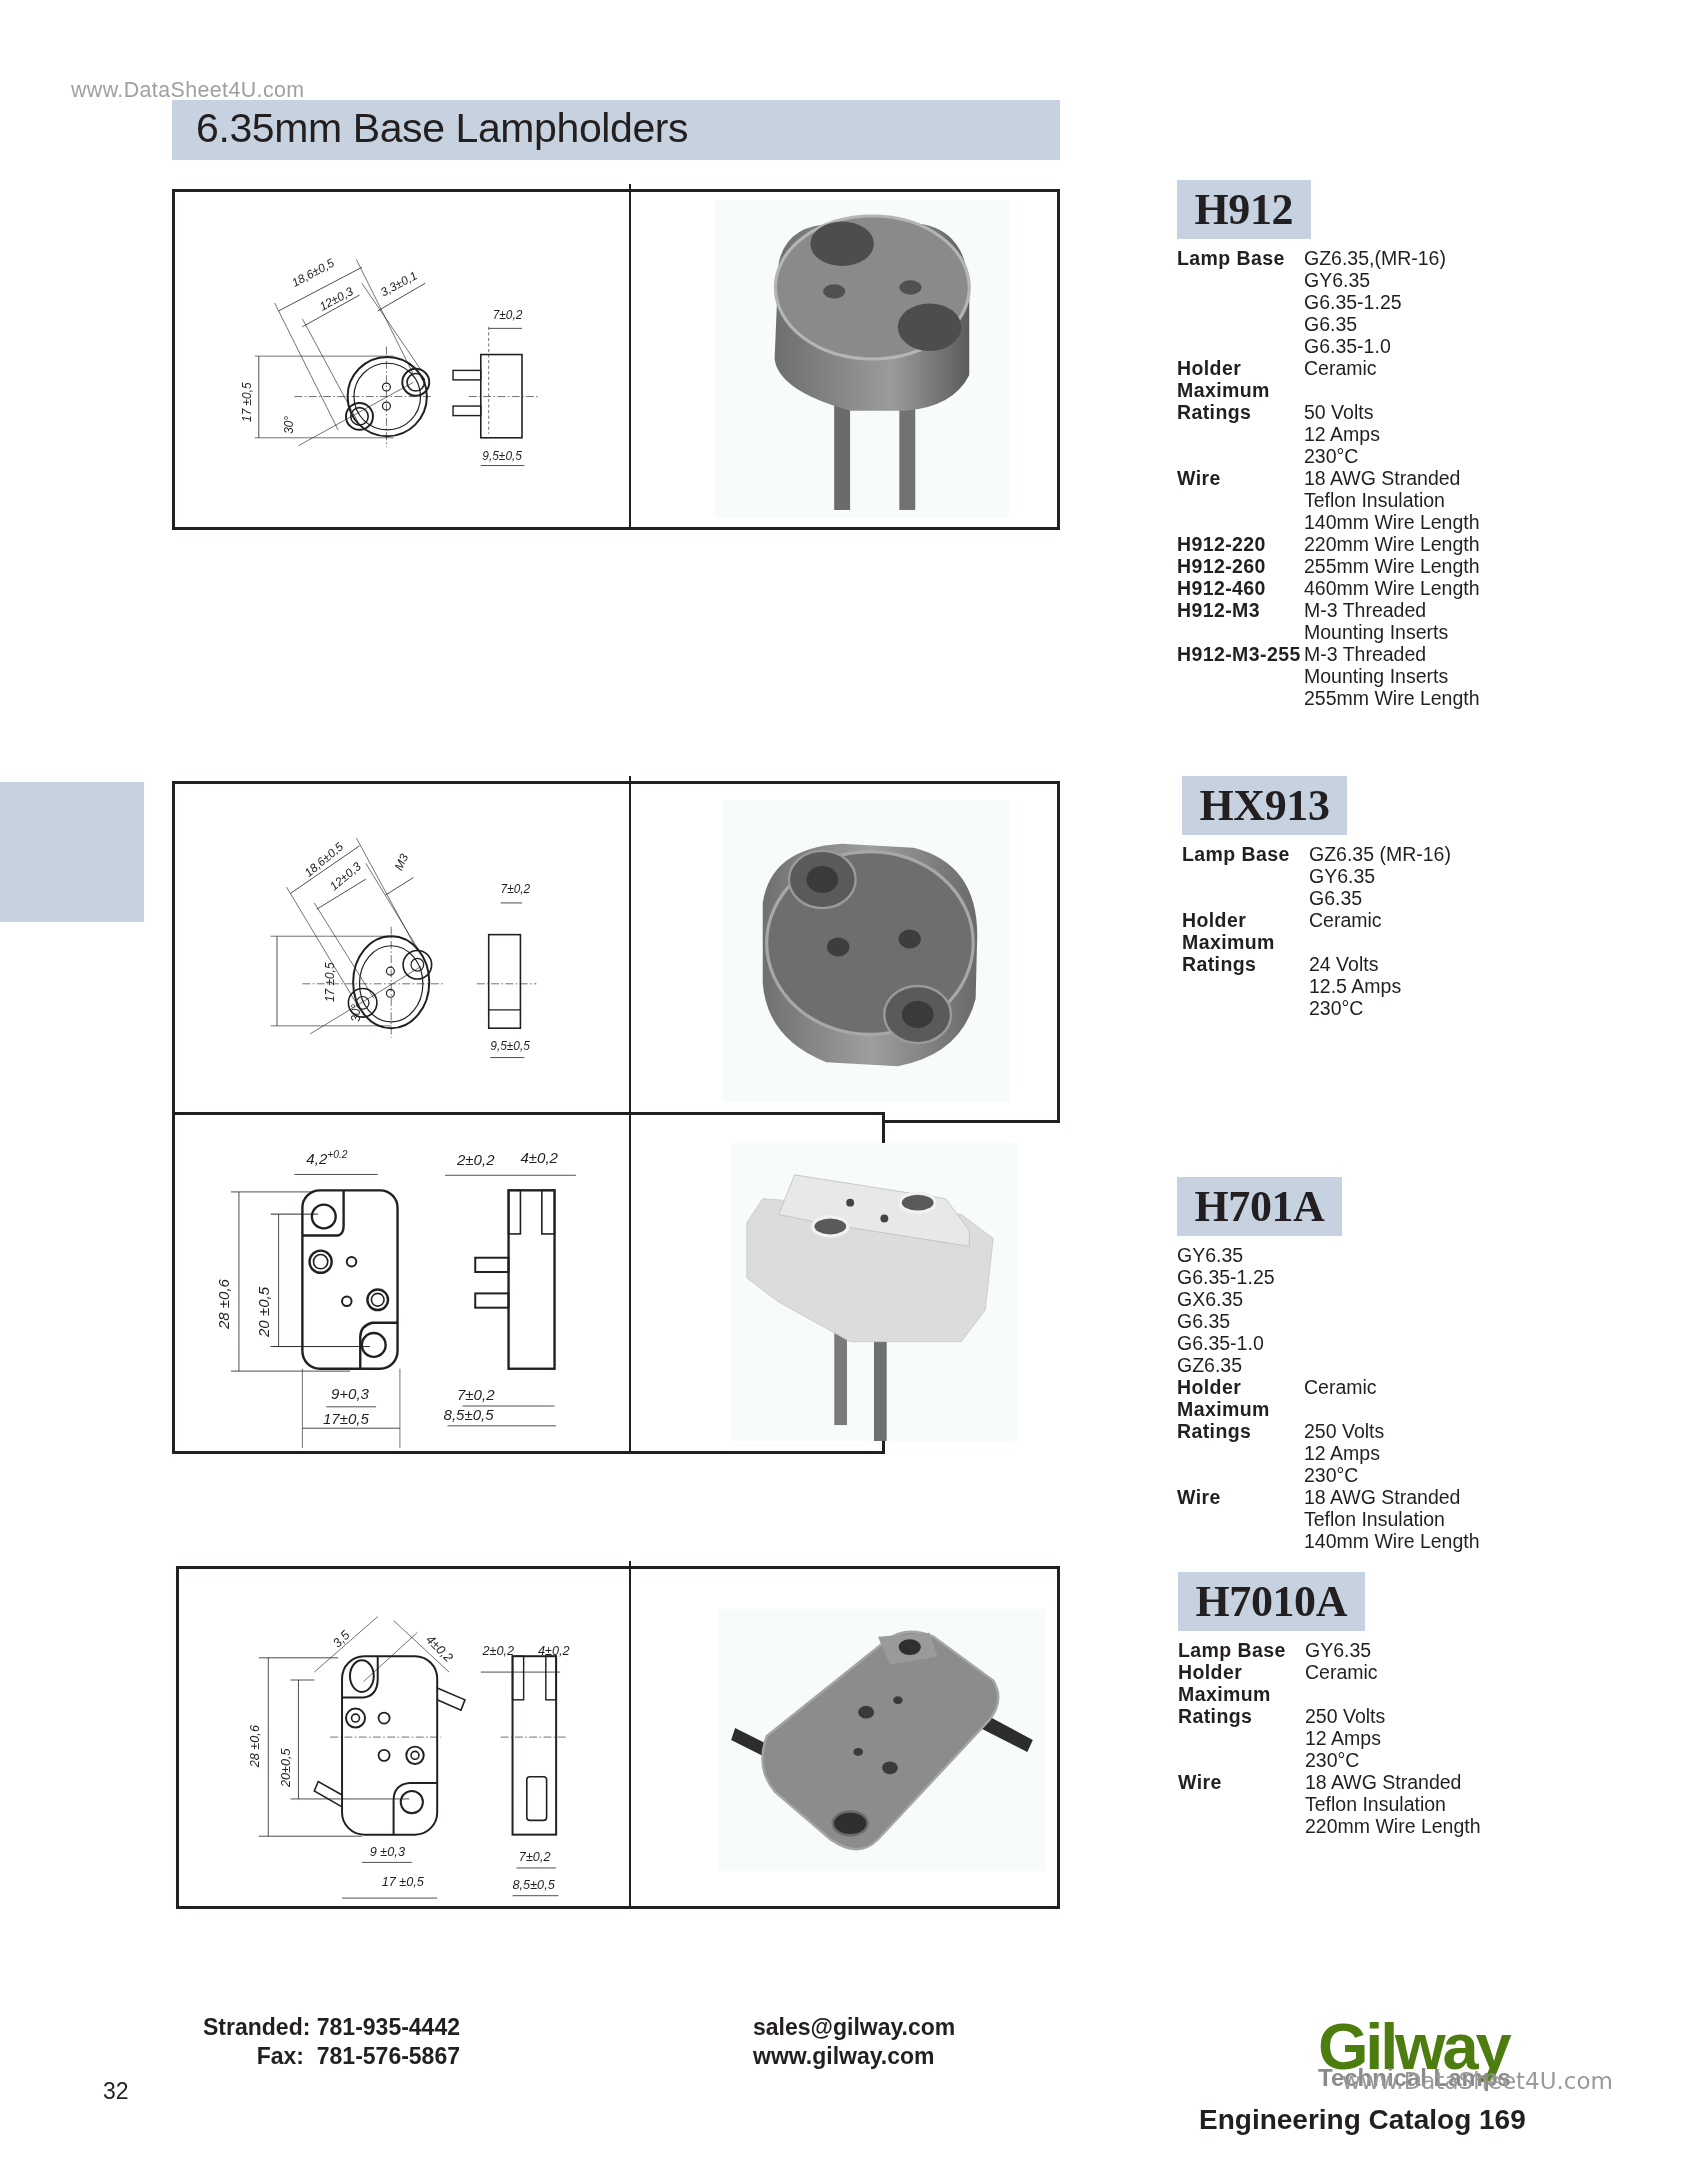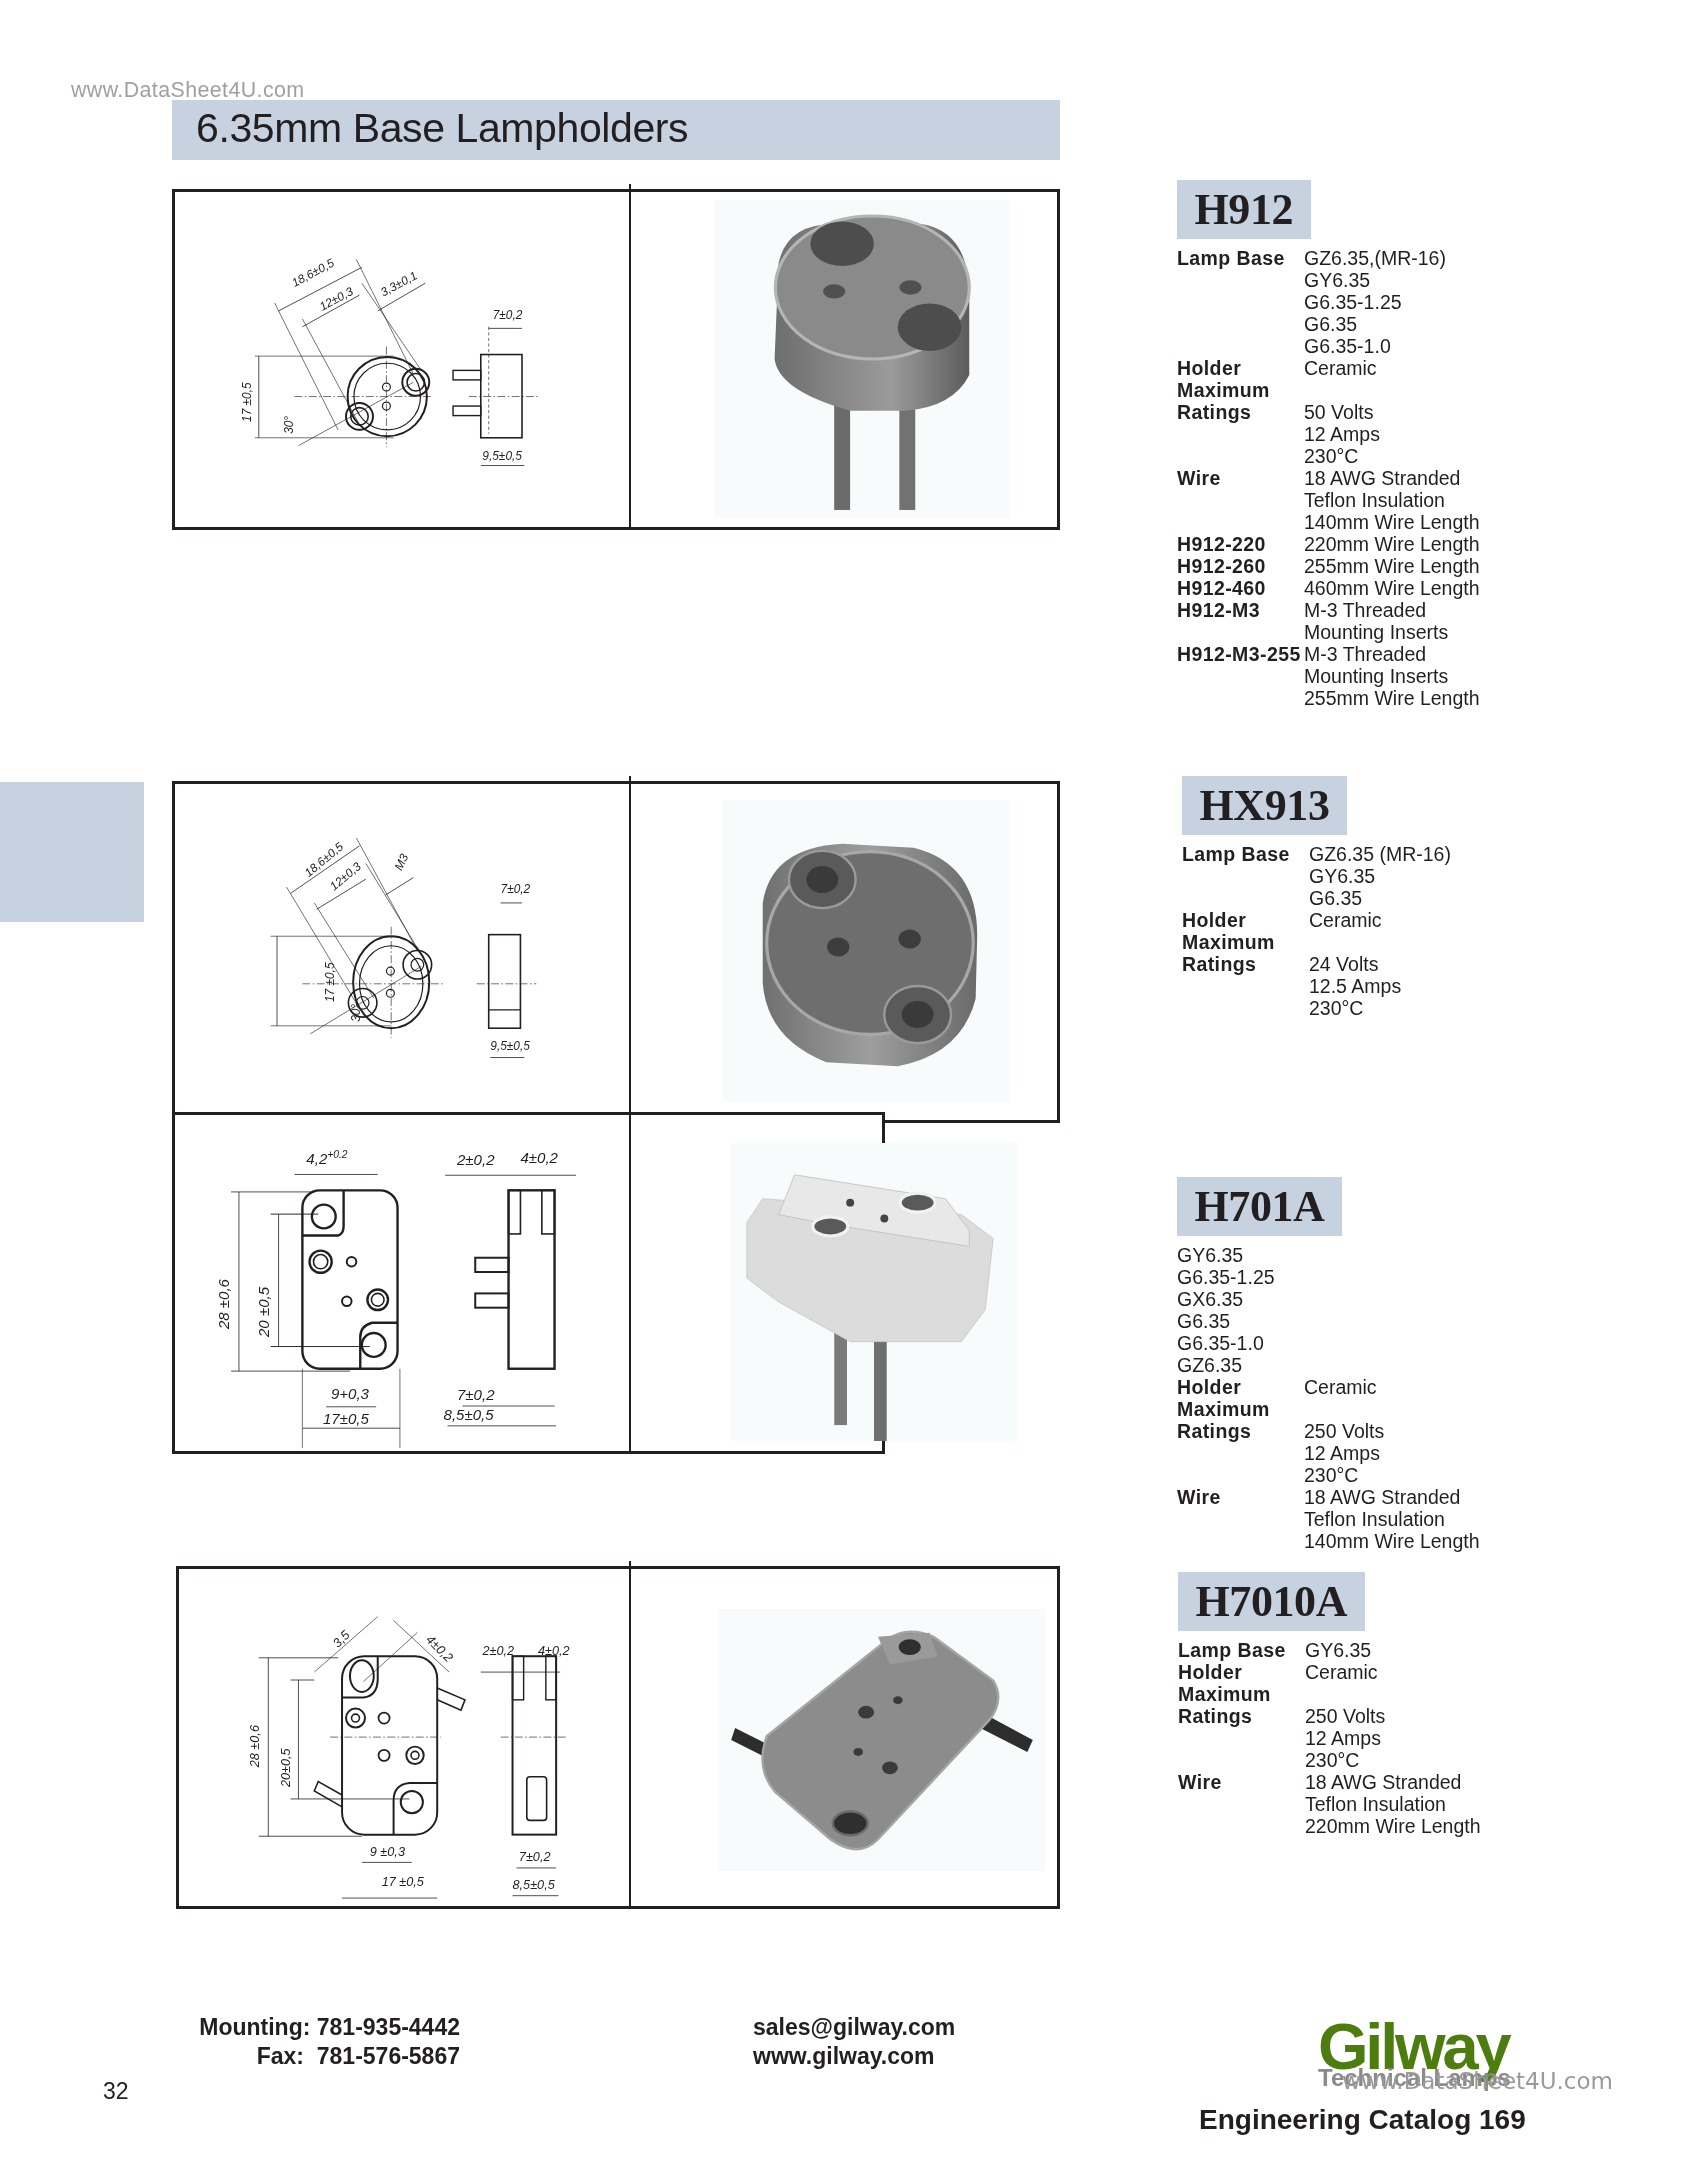"Mounting:" span { text: Mounting -> Stranded }
